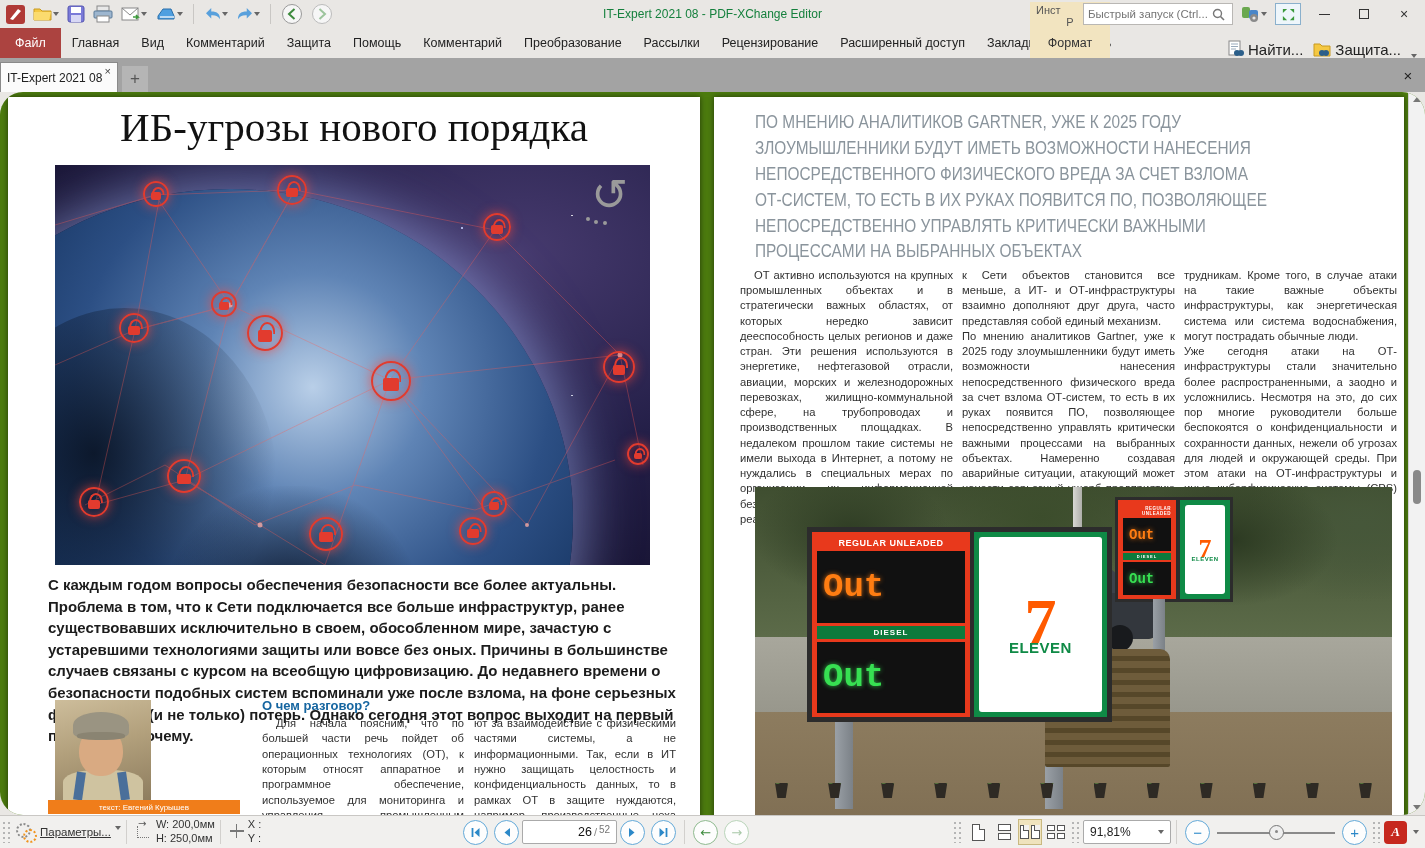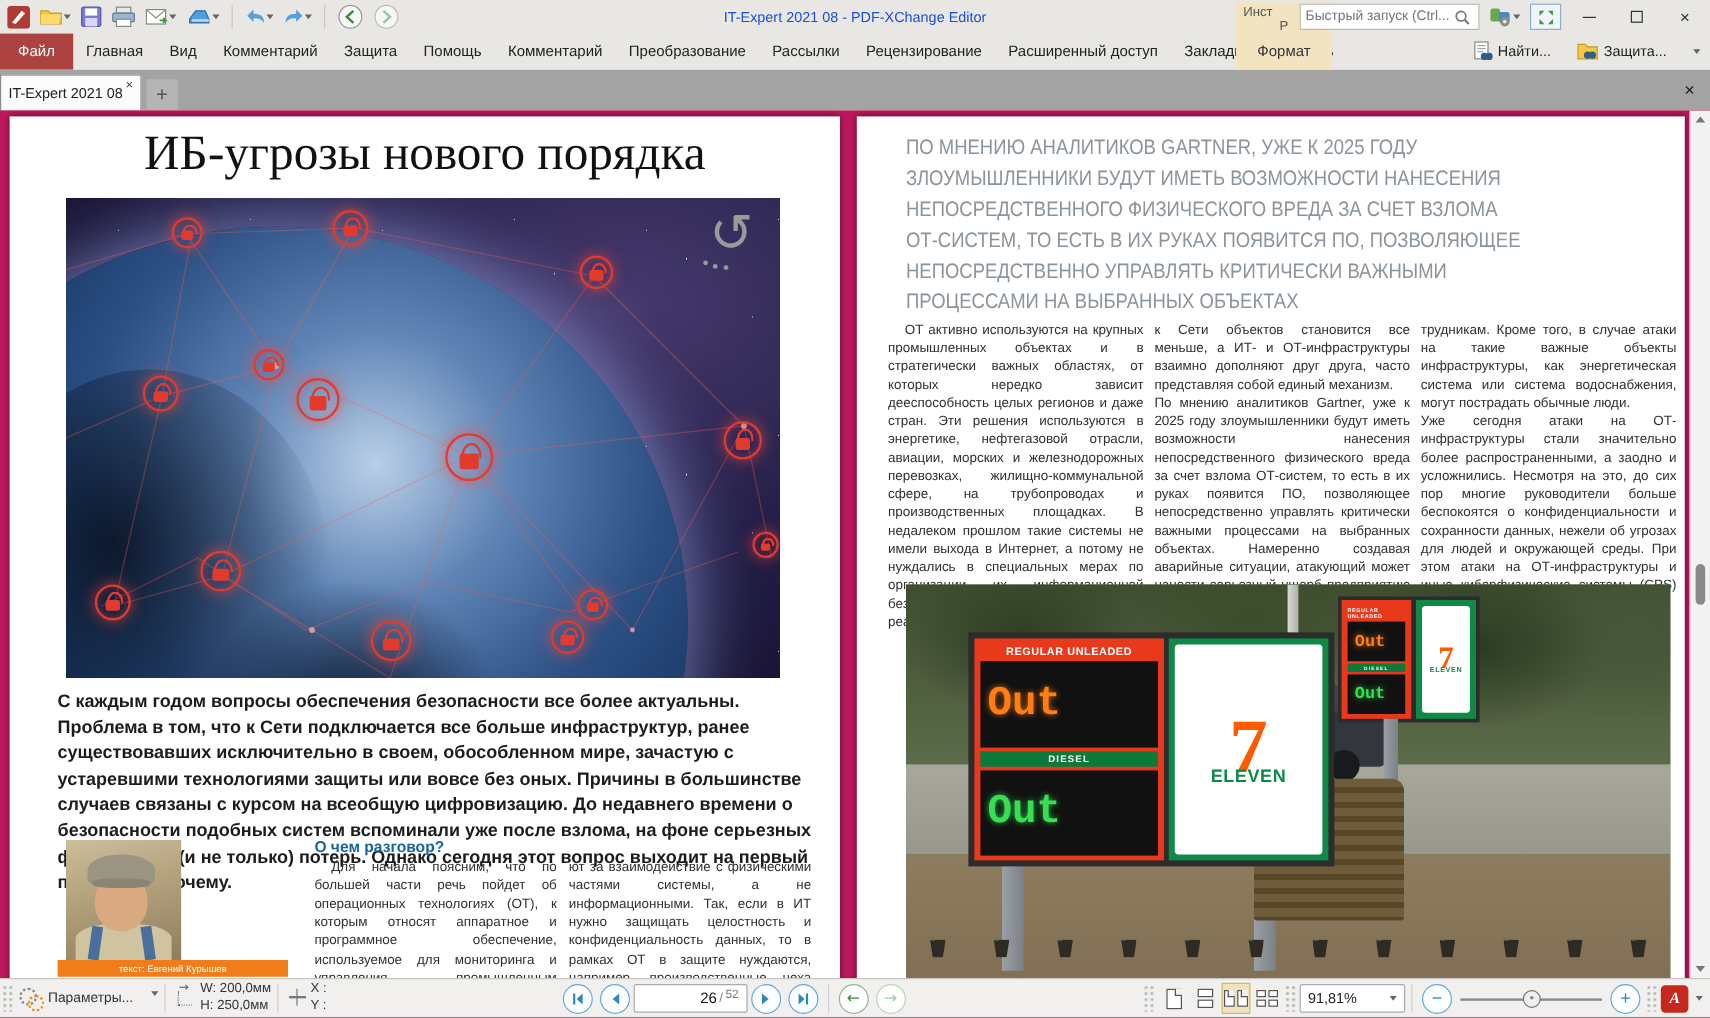"IT-Expert 2021 08 - PDF-XChange" .win-title { color: #1d4ed8 -> #15803d }
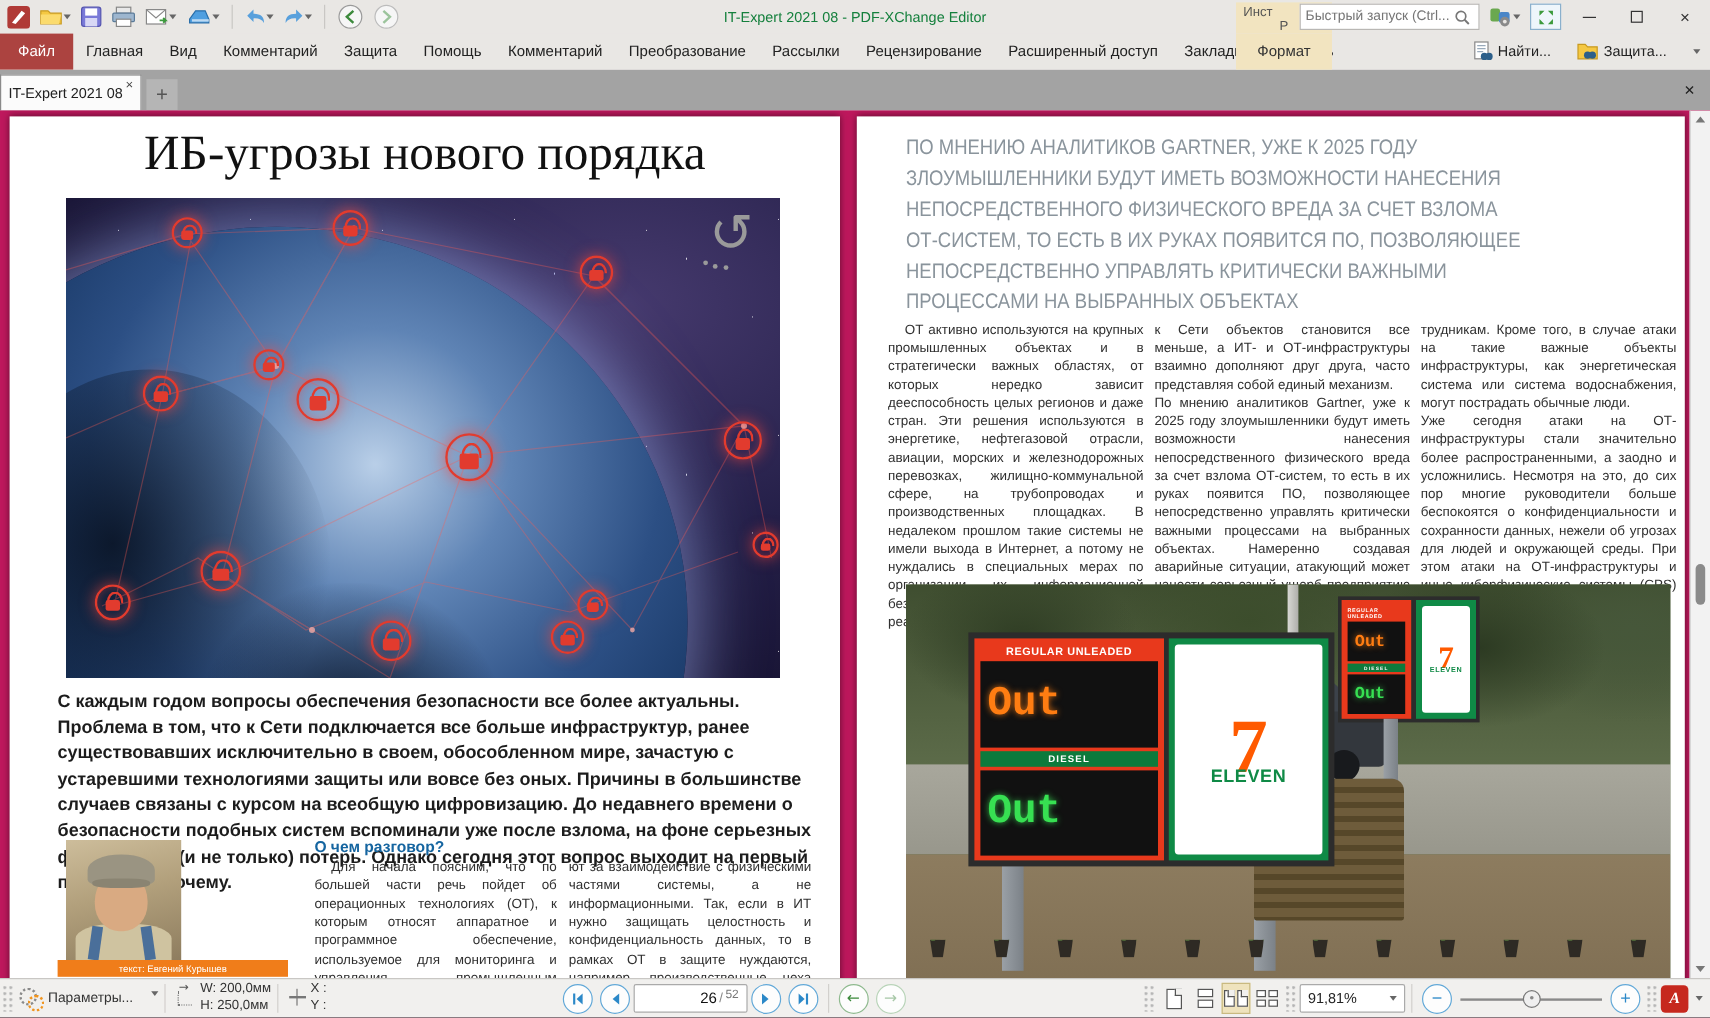"Найти..." .menu-right { align-items: center -> flex-end; font-size: 12px -> 15px; gap: 22px -> 10px }
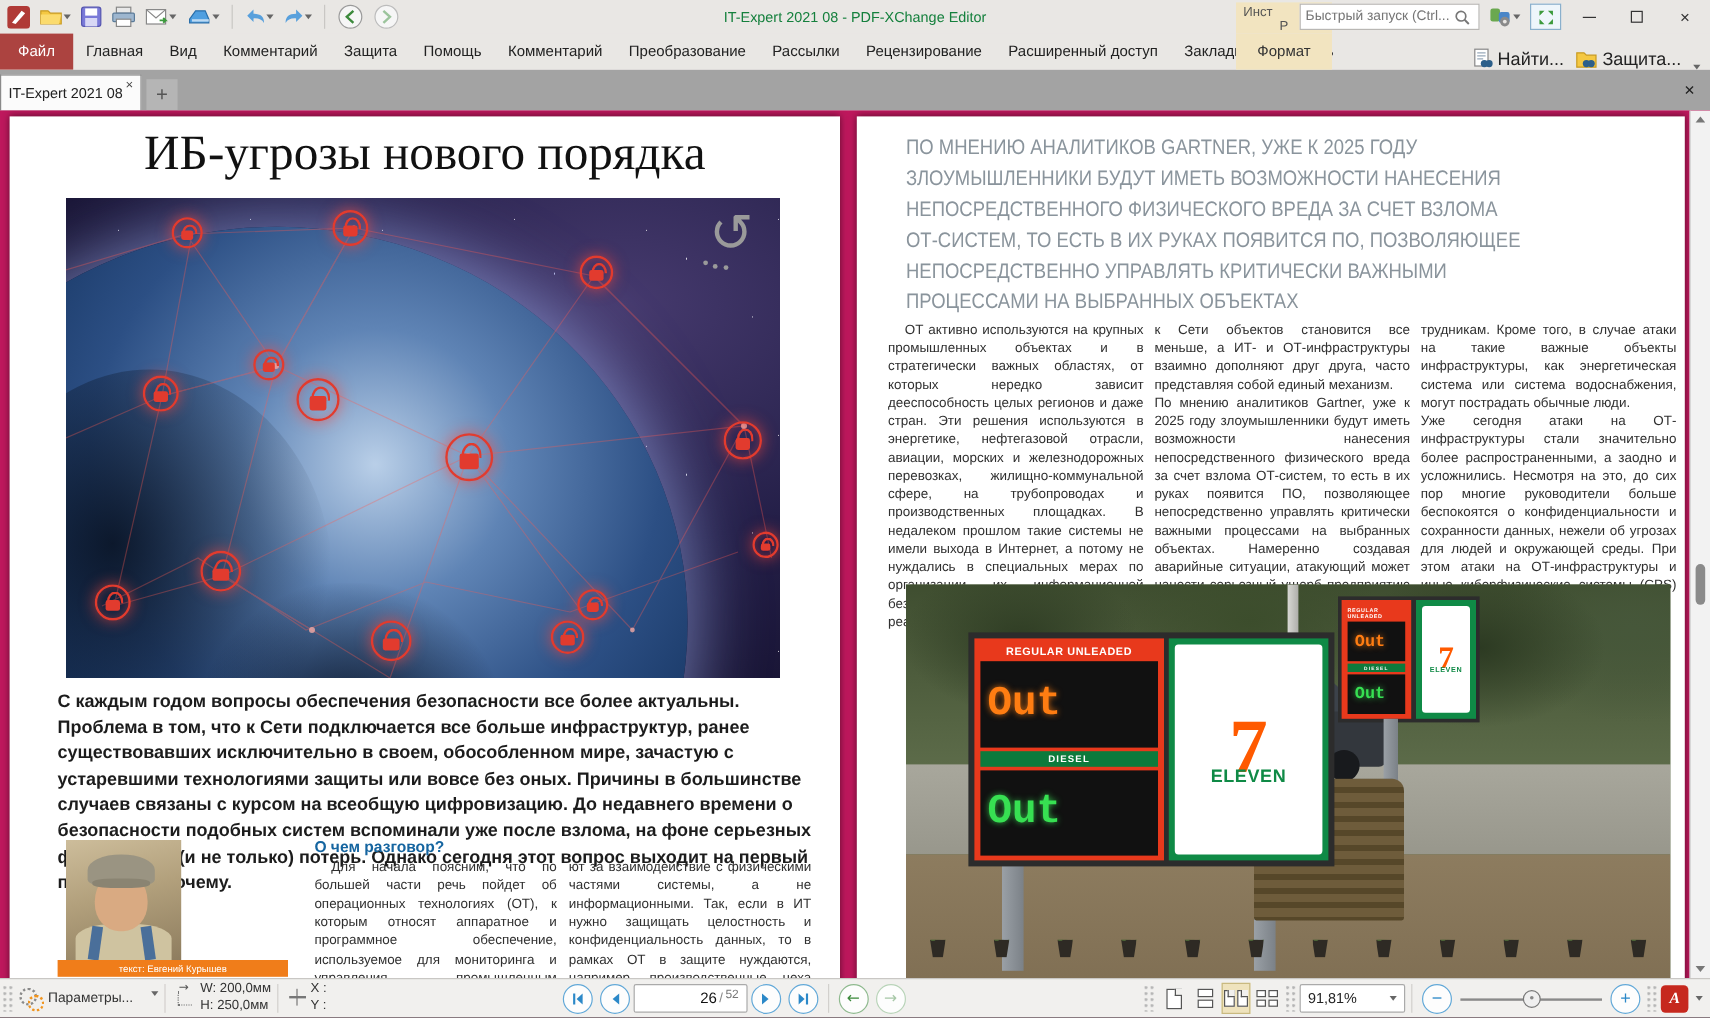"ИБ-угрозы нового порядка" .doc { background: #be185d -> #4d7c0f; border-radius: none -> 23px }
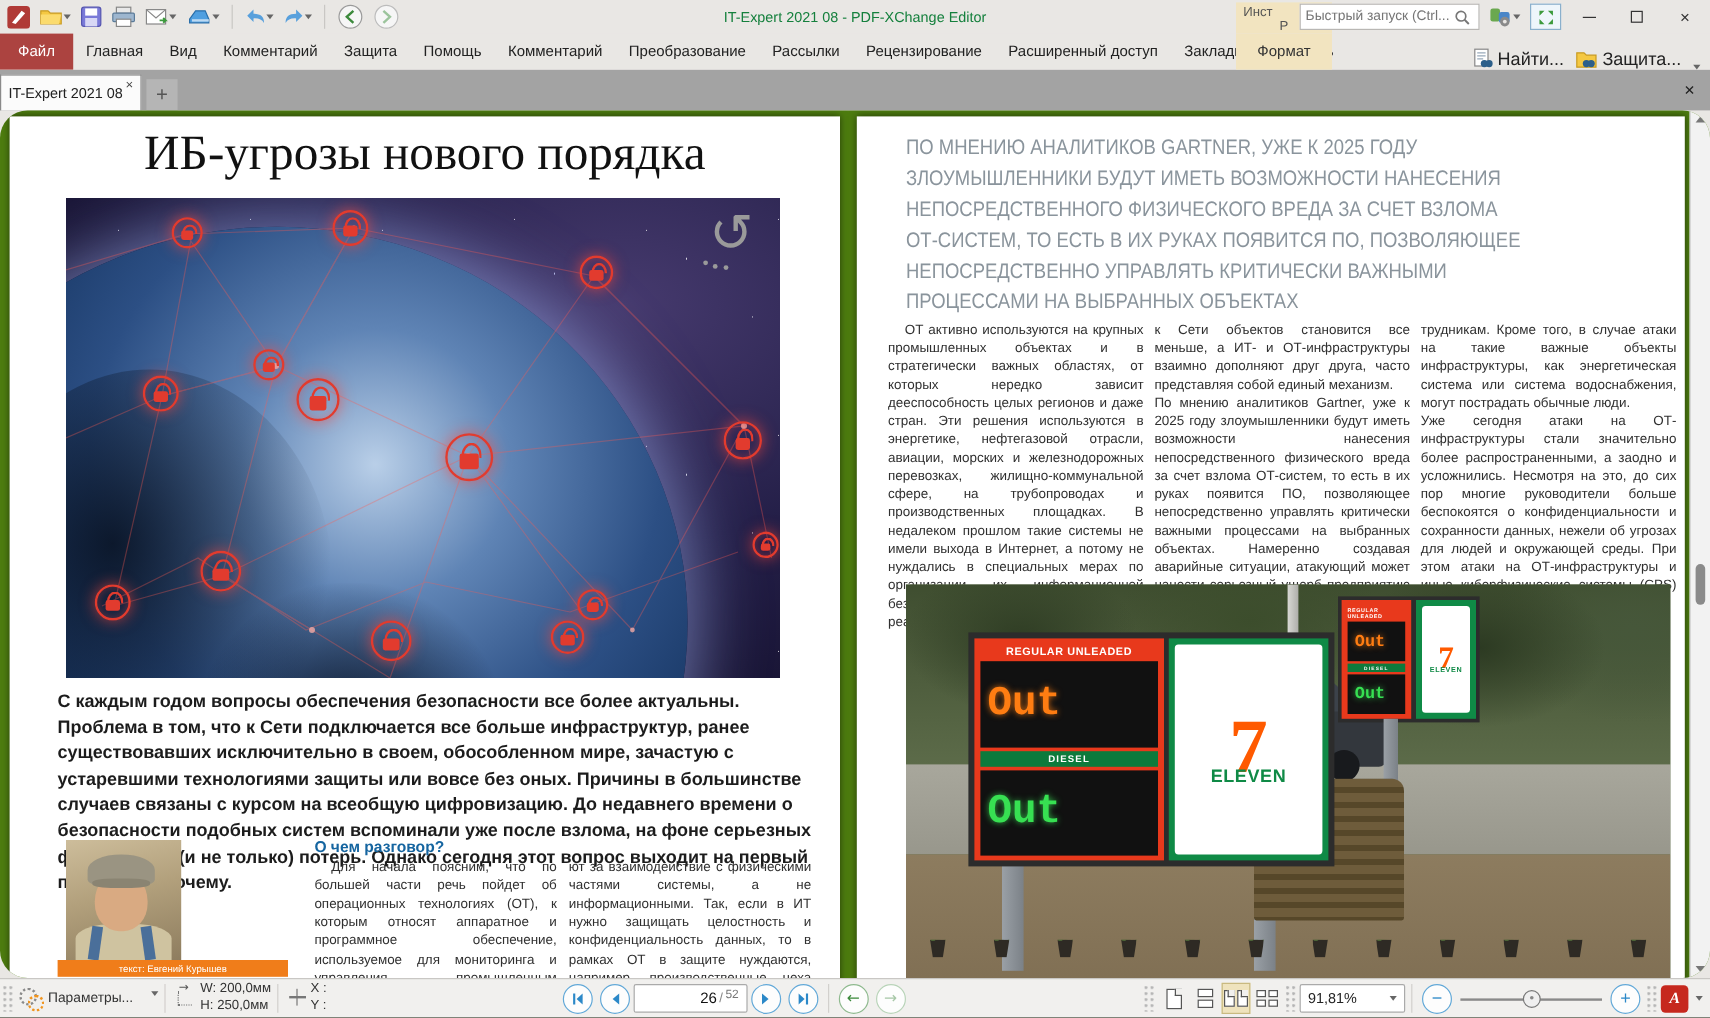"REGULAR UNLEADED" .sign .red .lbl { text-align: left -> right }
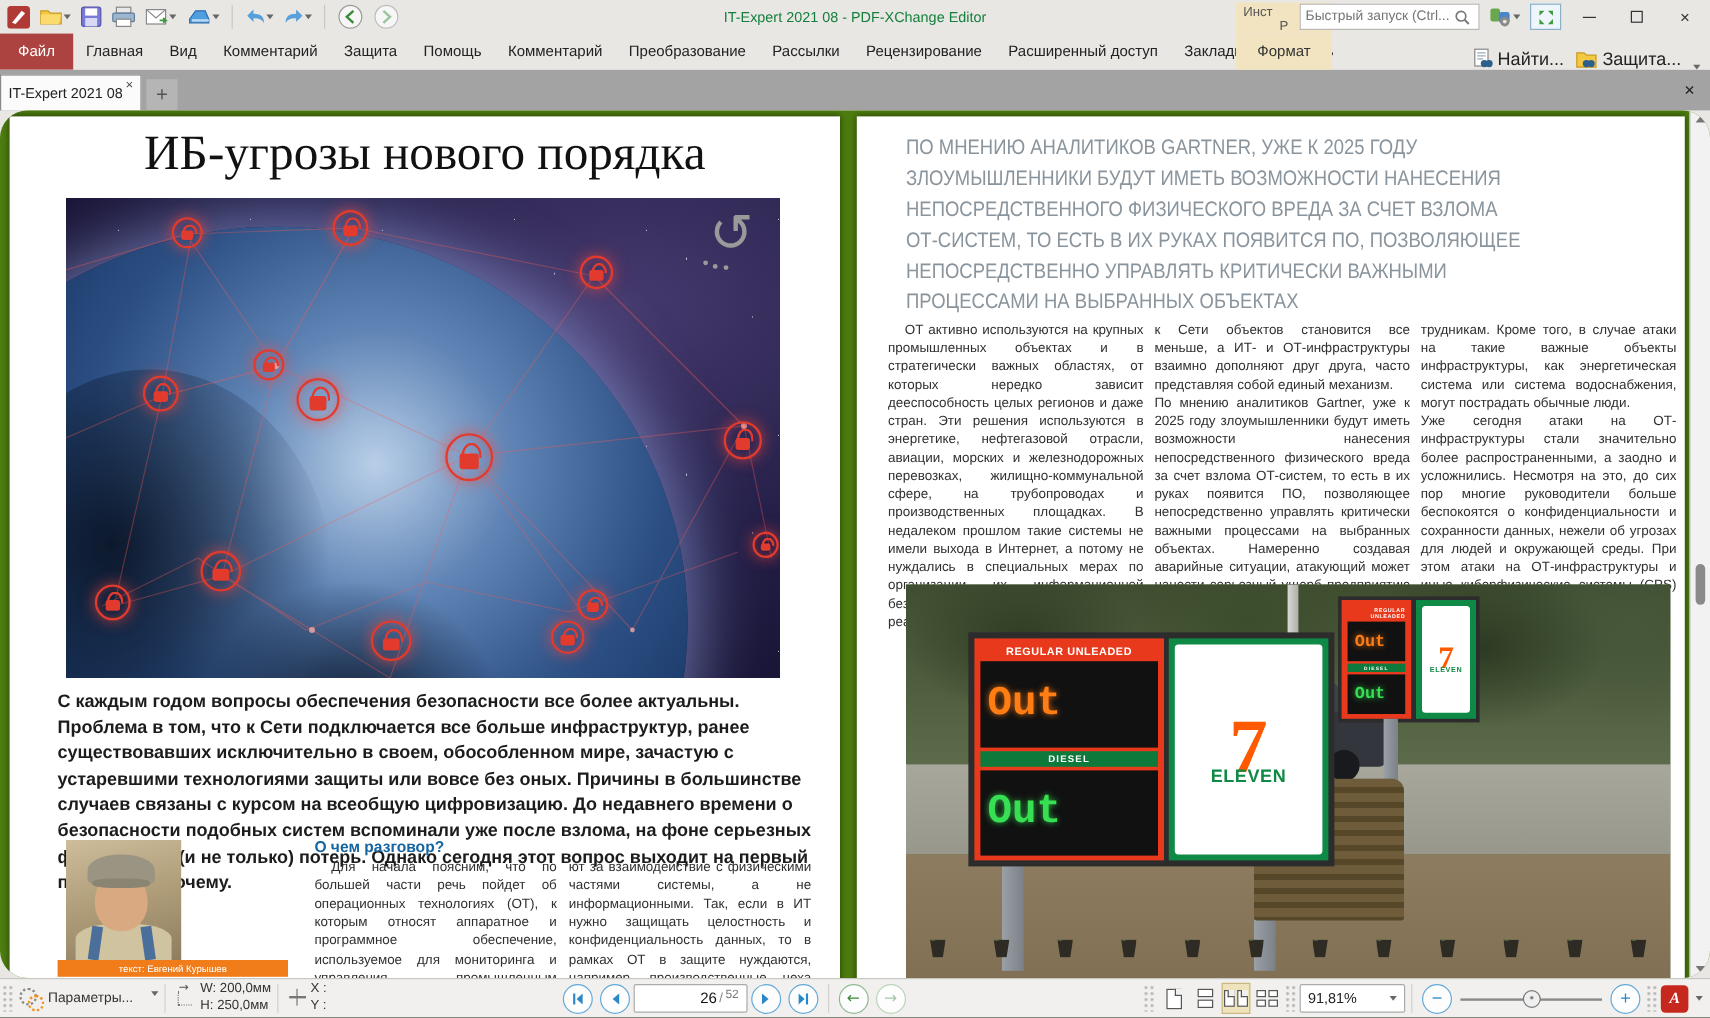"Параметры..." div { gap: 15px -> 4px; text-decoration: none -> underline }
